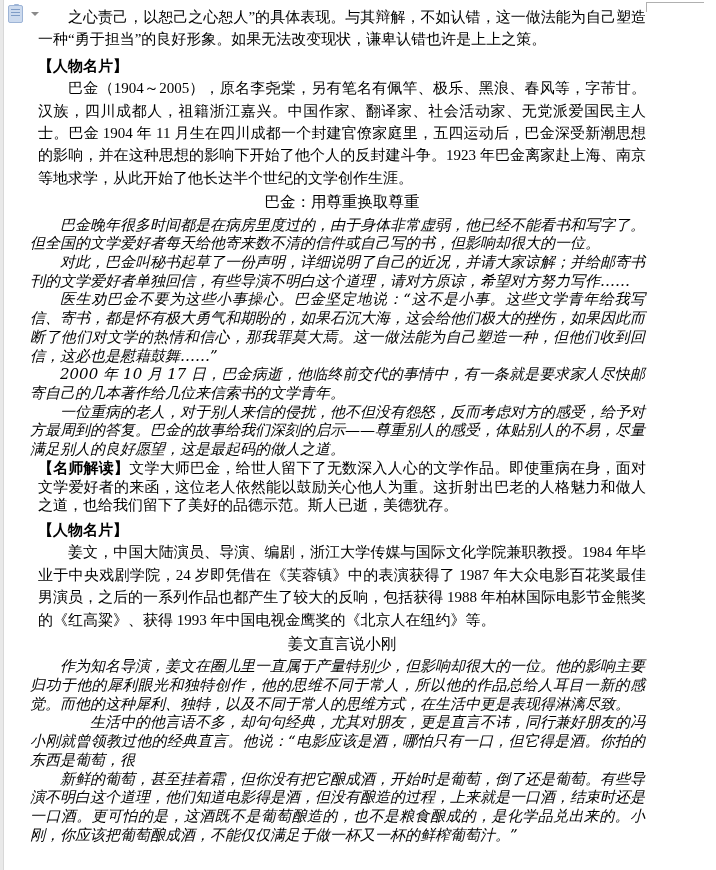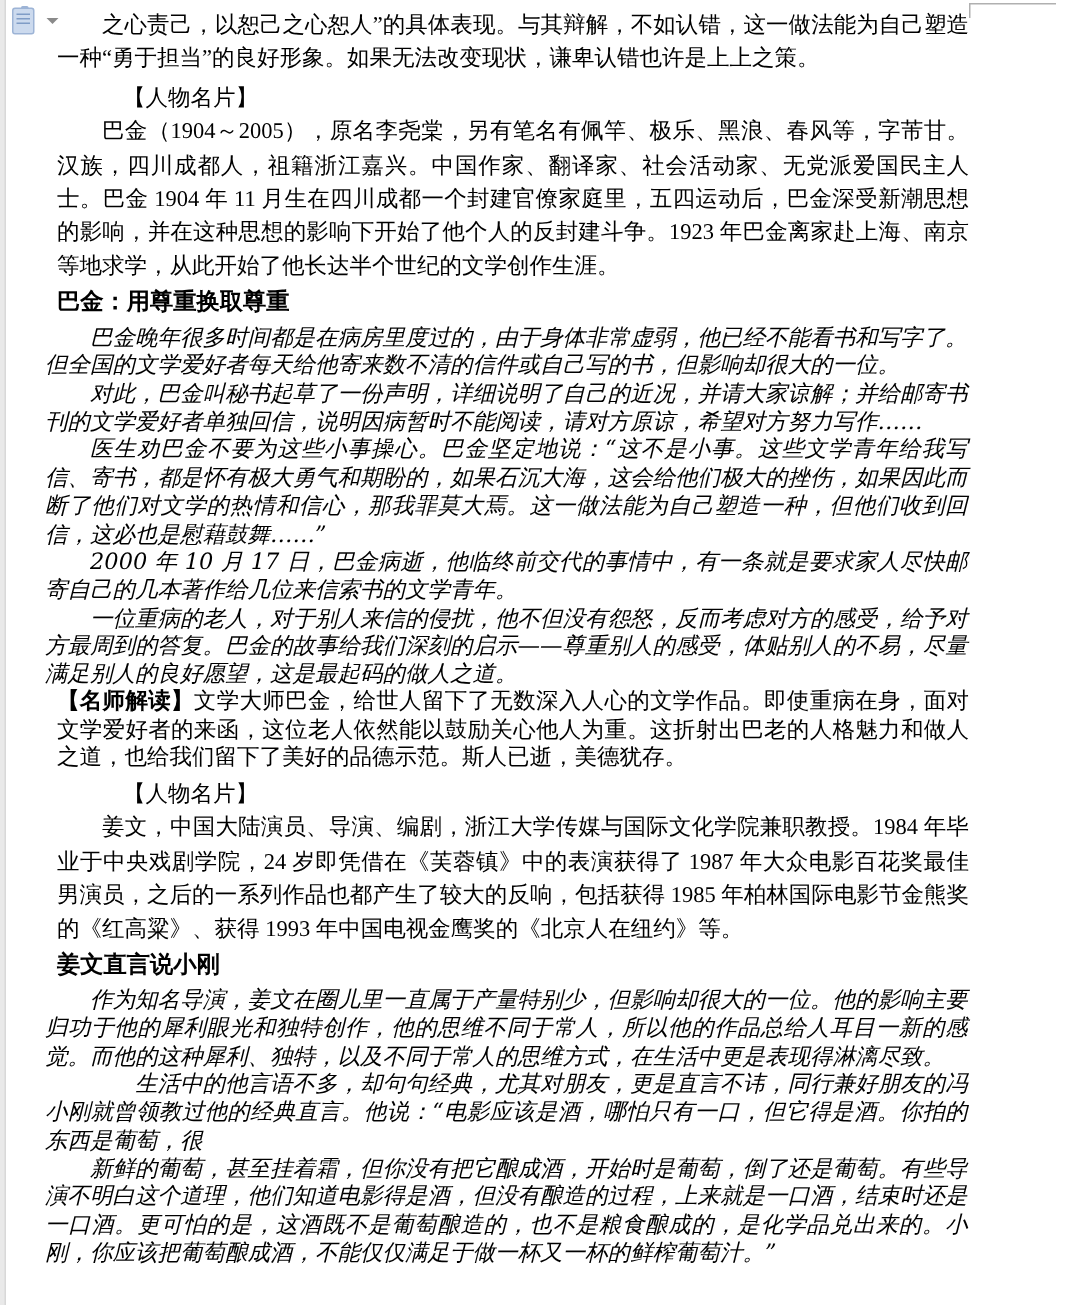"【人物名片】" .card-label { font-weight: normal -> bold; margin-left: 44px -> none }
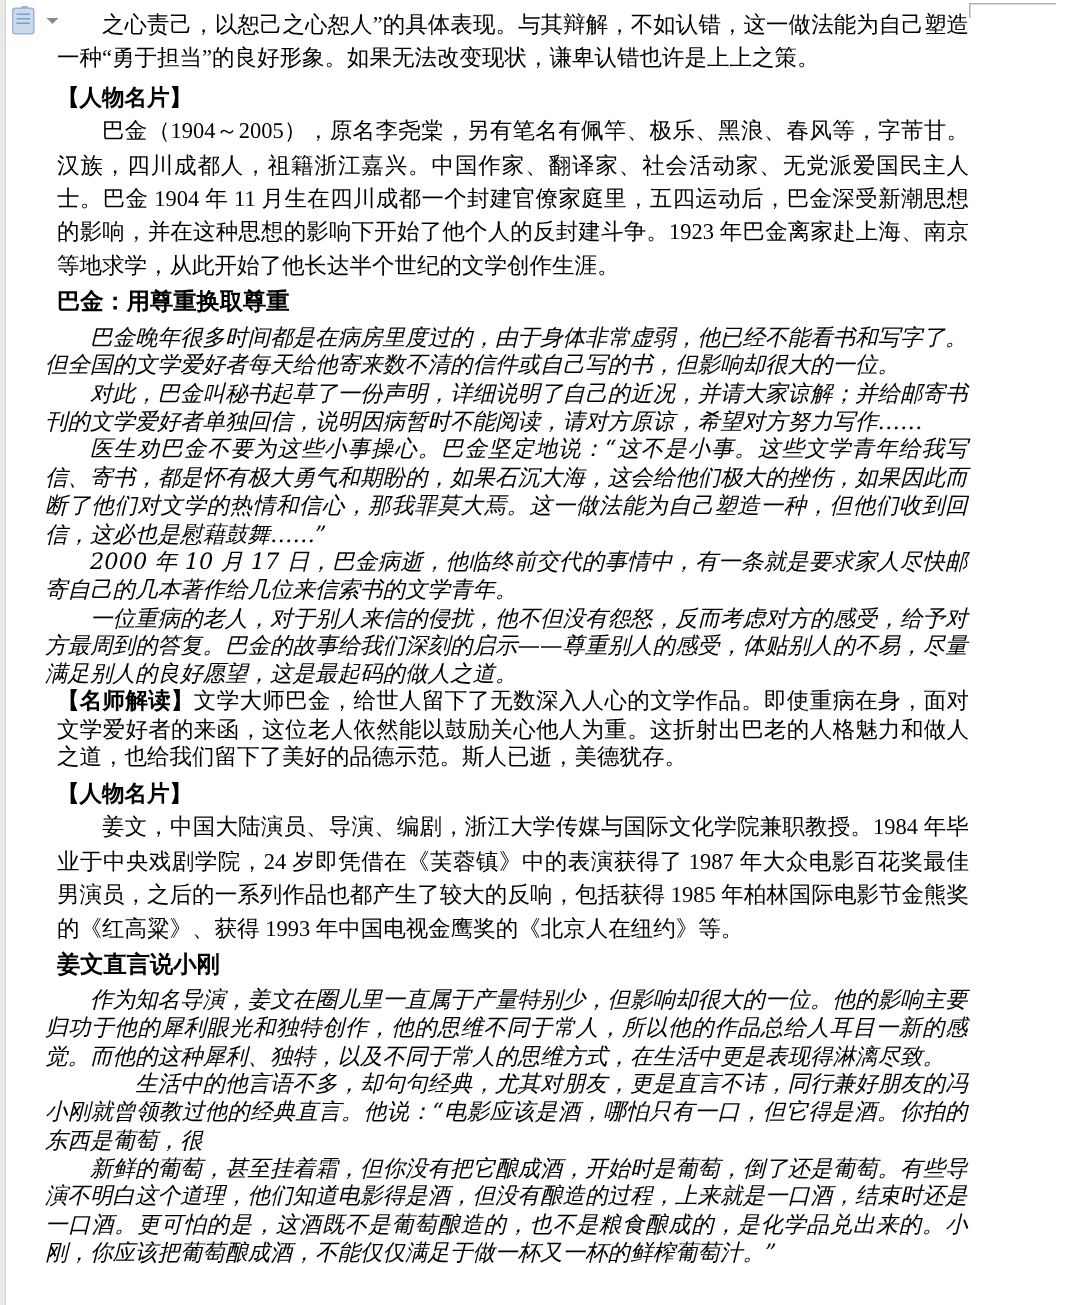"巴金：用尊重换取尊重" .story-title { font-weight: bold -> normal; text-align: none -> center }
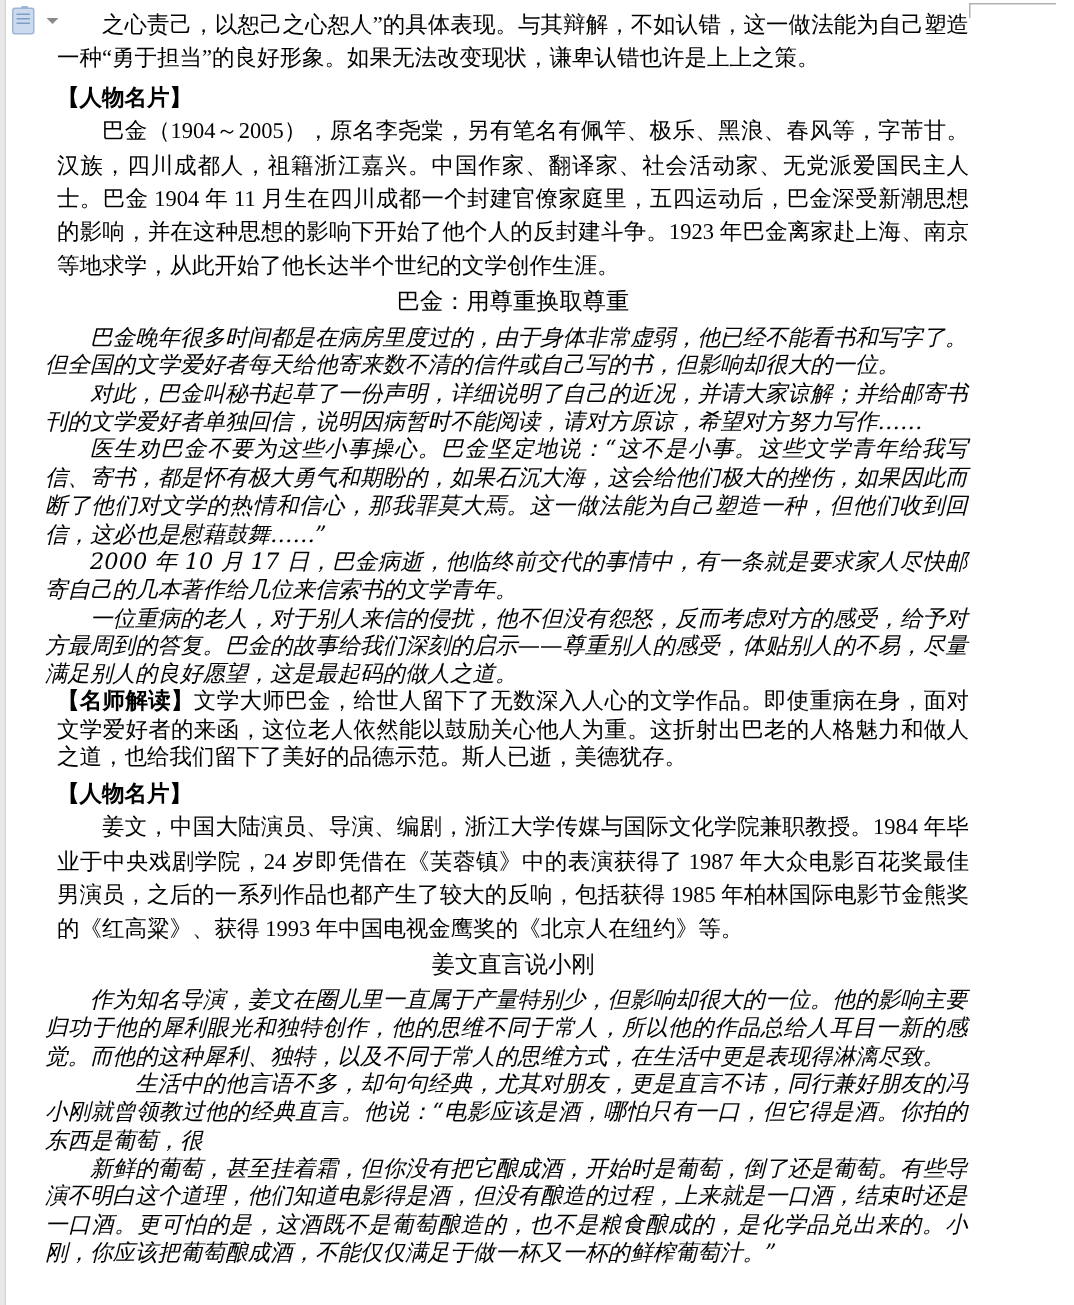"对此，巴金叫秘书起草了一份声明，详细说明了自己的近况，并请大家谅解；并给邮寄书刊" p.kai { text: 说明因病暂时不能阅读 -> 有些导演不明白这个道理 }
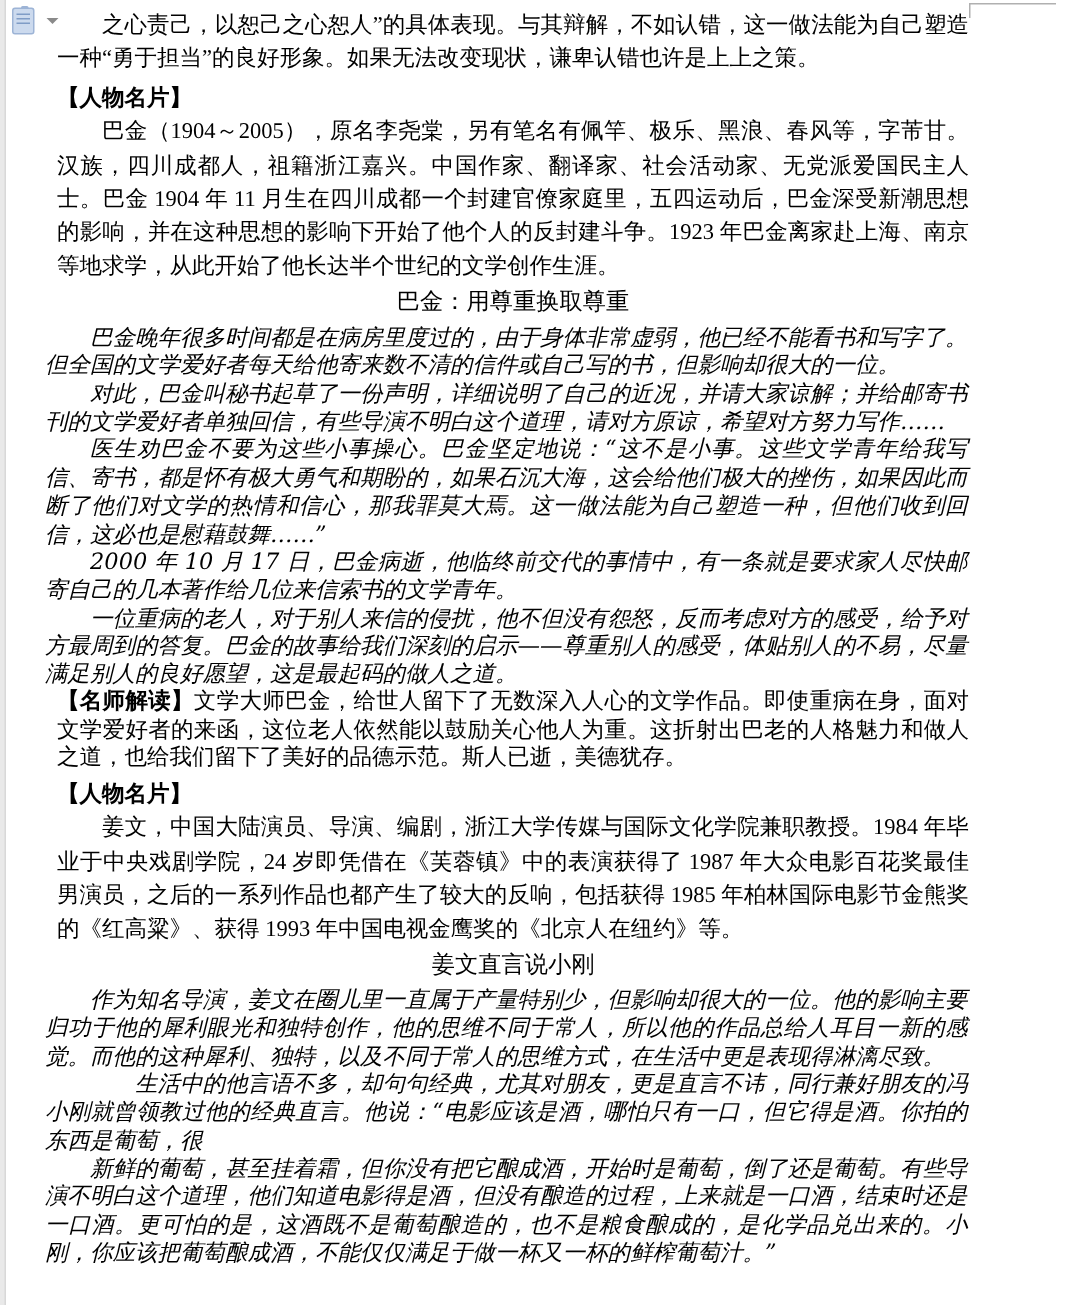"姜文，中国大陆演员、导演、编剧，浙江大学传媒与国际文化学院兼职教授。1984" p.sun { text: 1985 -> 1988 }
